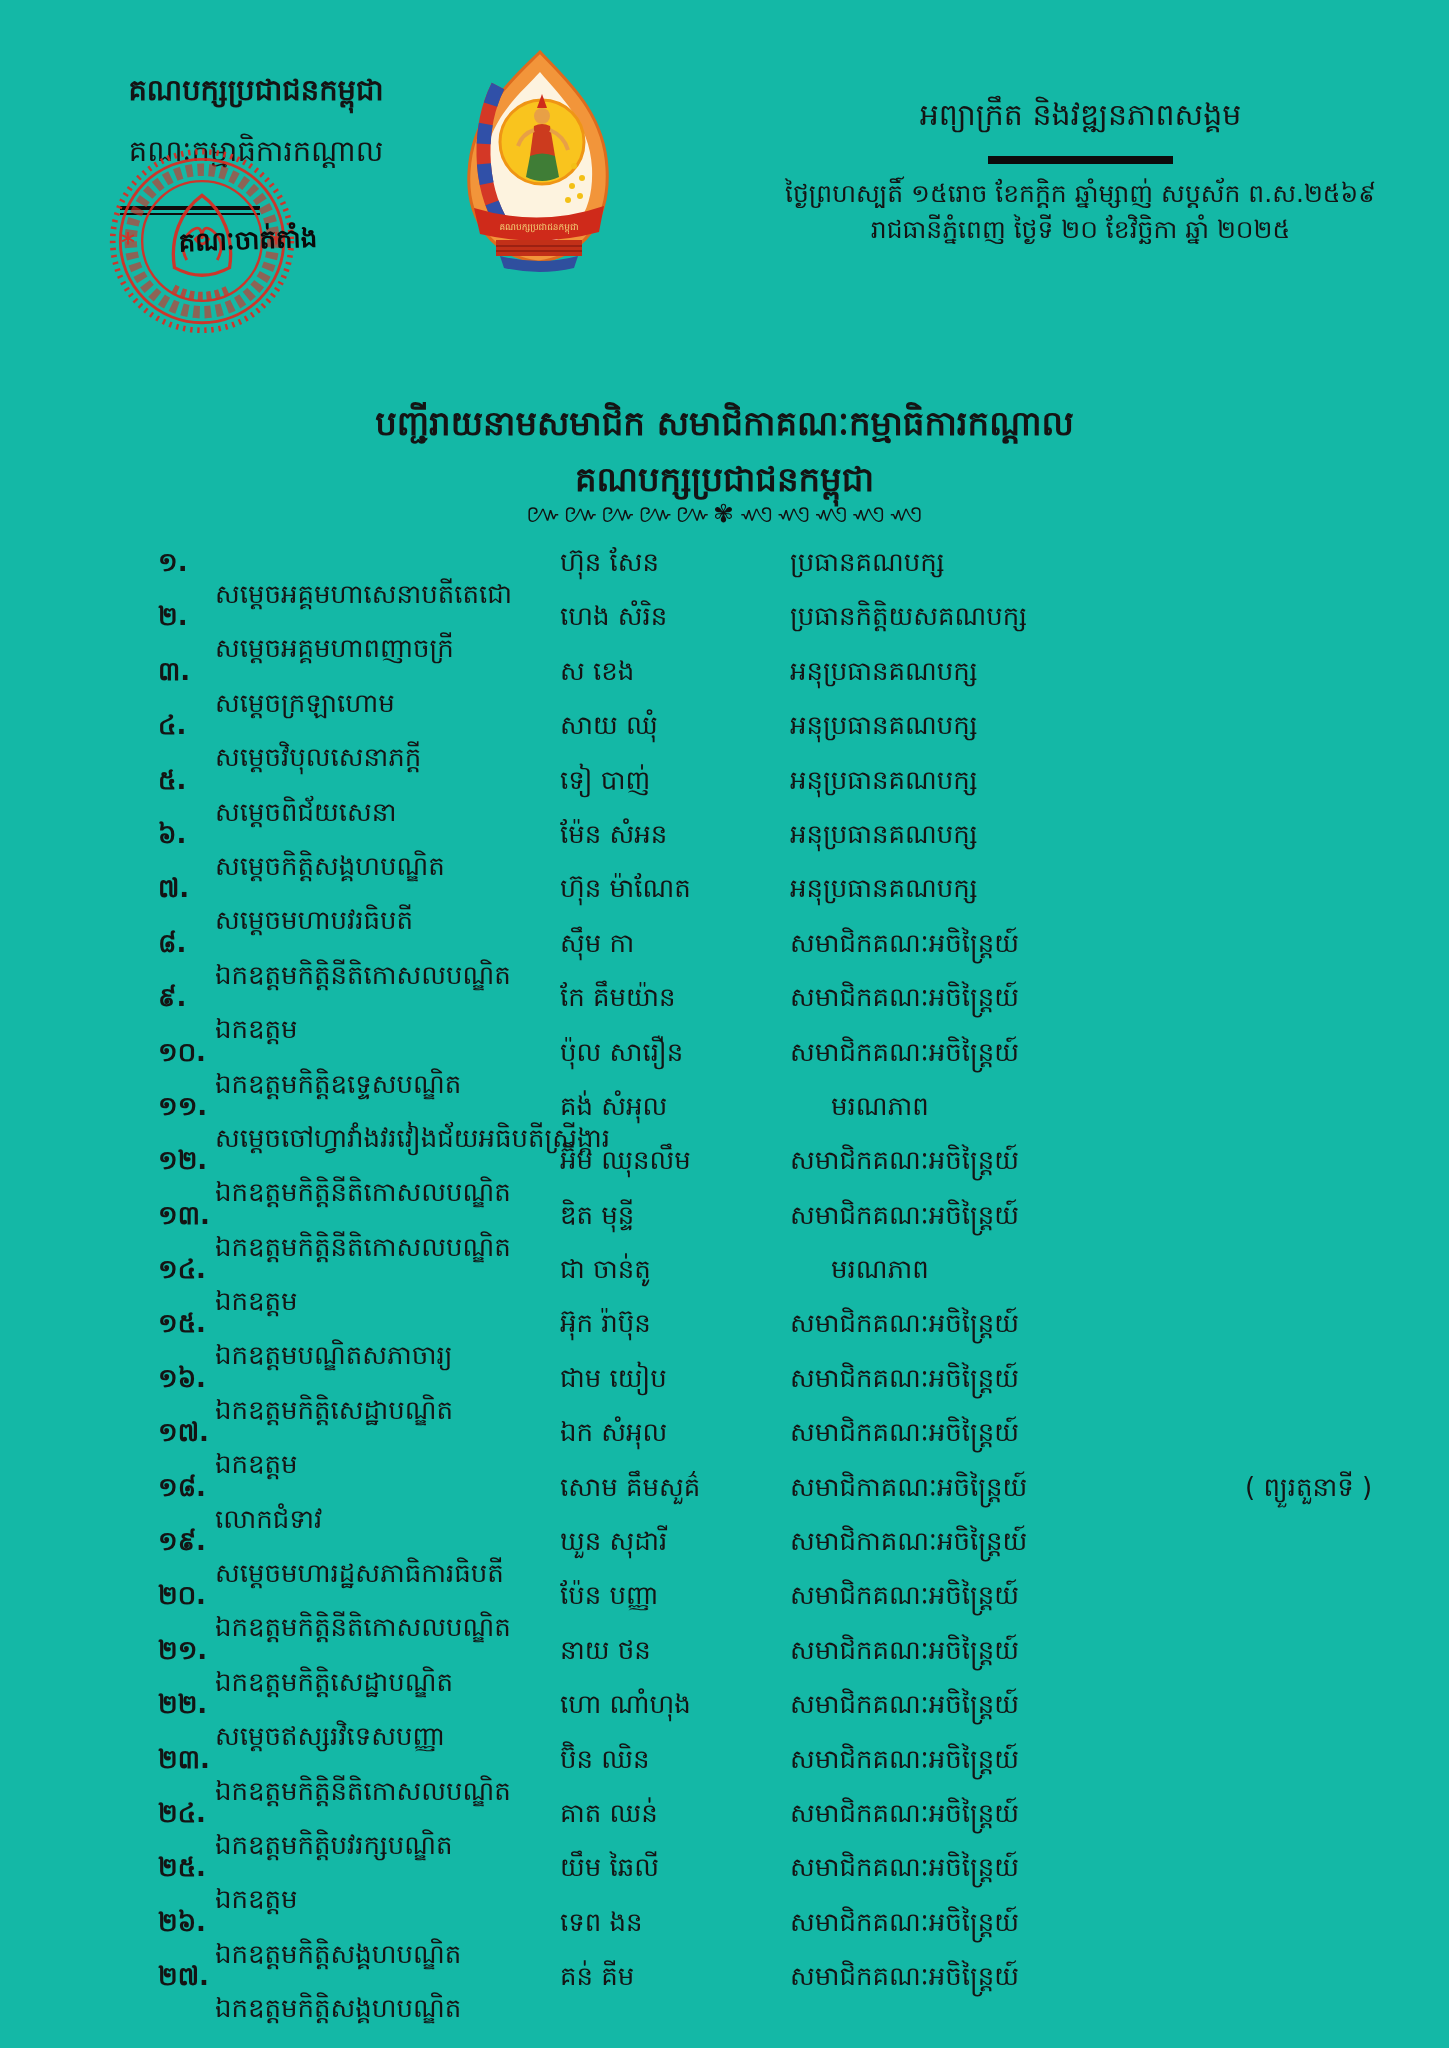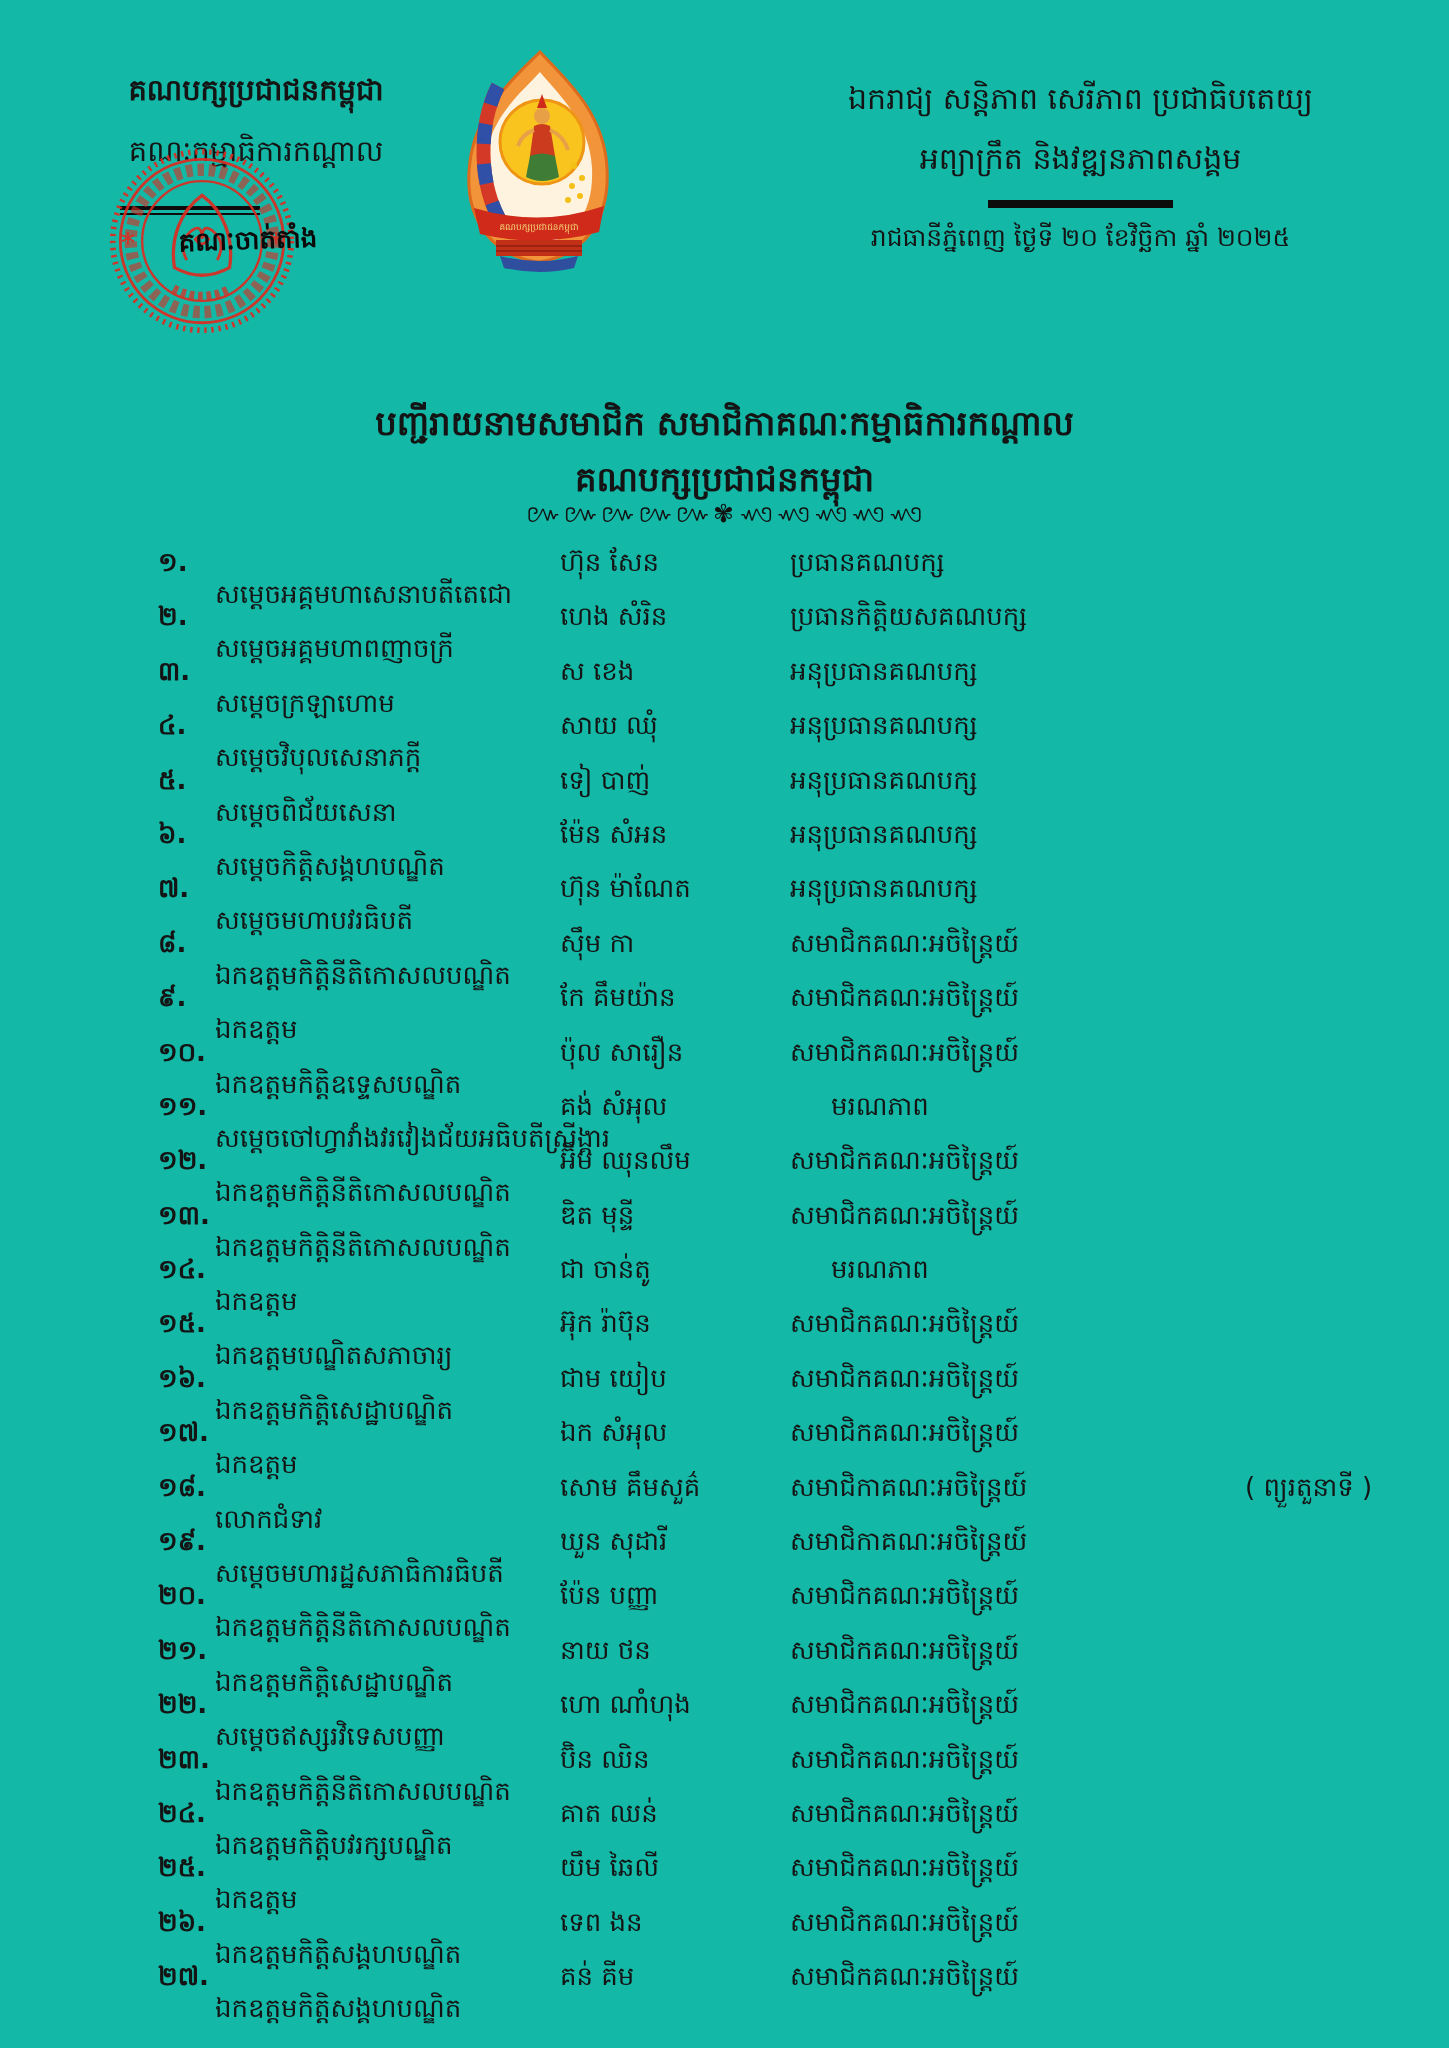"ឯករាជ្យ សន្តិភាព សេរីភាព ប្រជាធិបតេយ្យ" div.motto1 { html: <div>ឯករាជ្យ សន្តិភាព សេរីភាព ប្រជាធិបតេយ្យ</div> -> none }
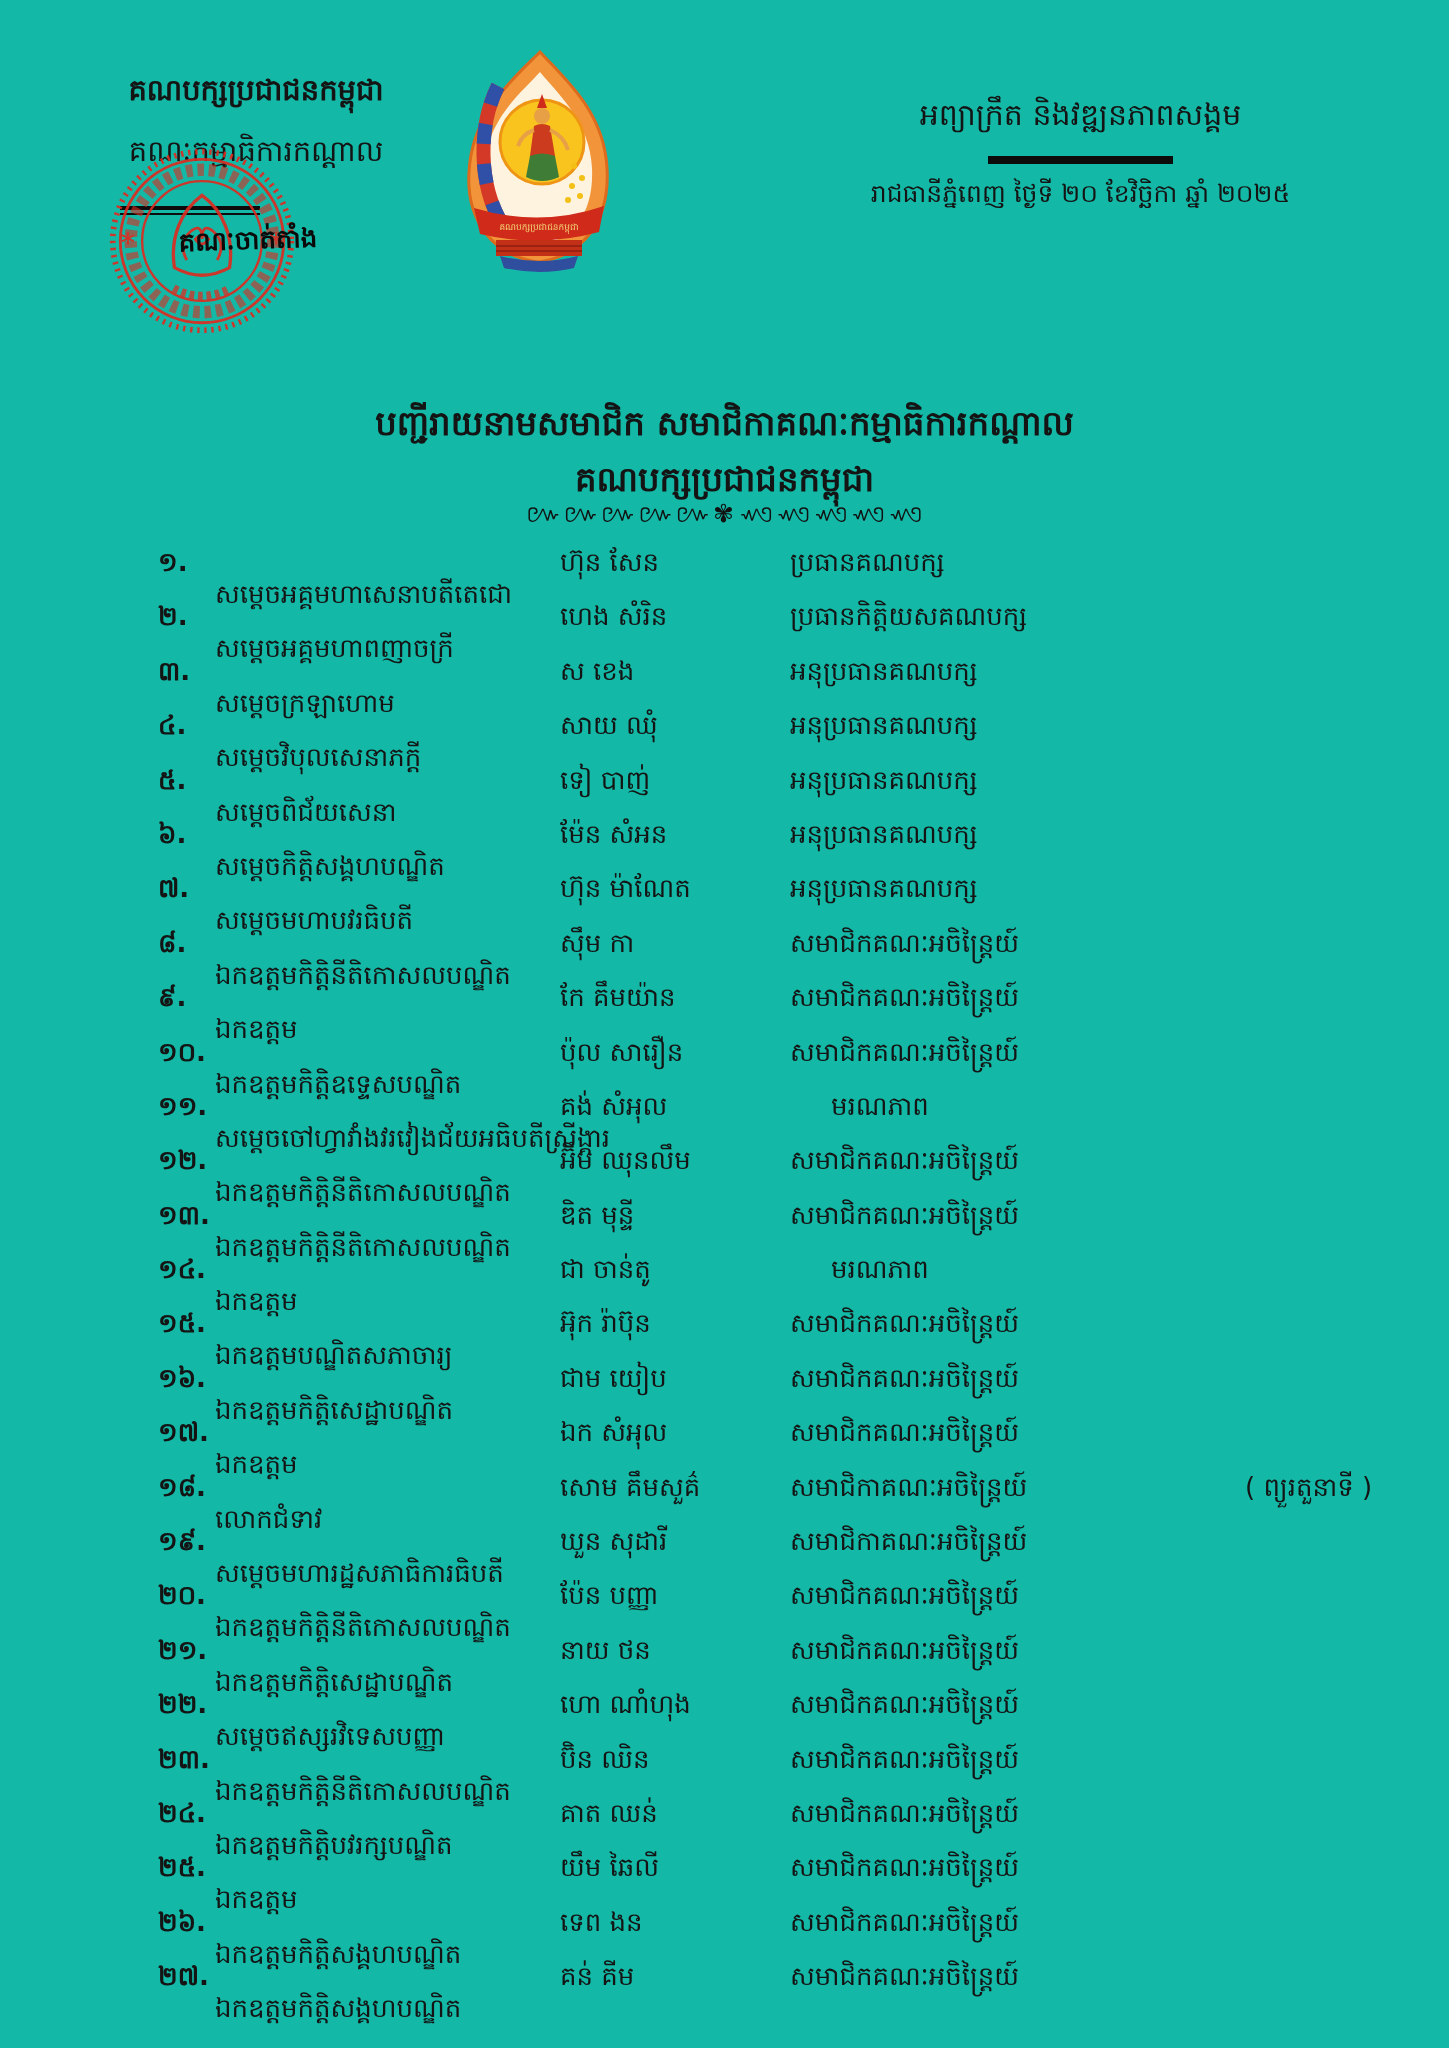"ថ្ងៃព្រហស្បតិ៍ ១៥រោច ខែកក្តិក" div.date1 { html: none -> <div>ថ្ងៃព្រហស្បតិ៍ ១៥រោច ខែកក្តិក ឆ្នាំម្សាញ់ សប្តស័ក ព.ស.២៥៦៩</div> }
